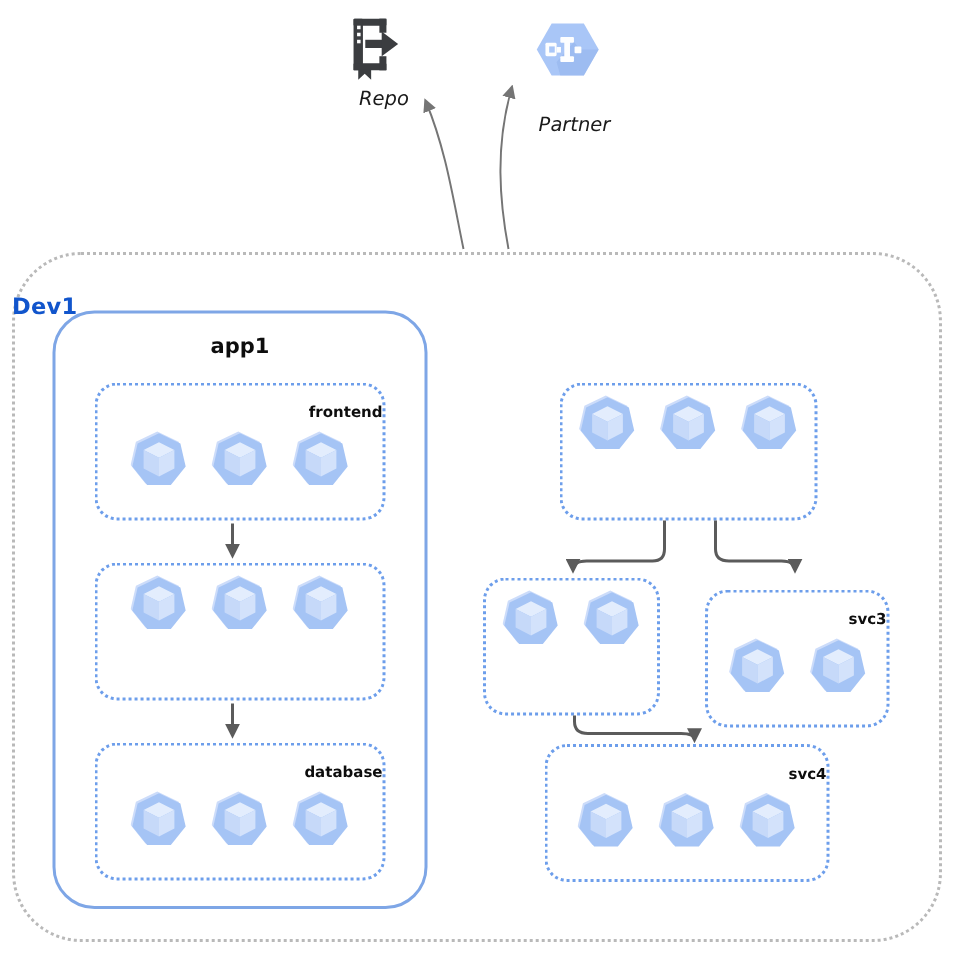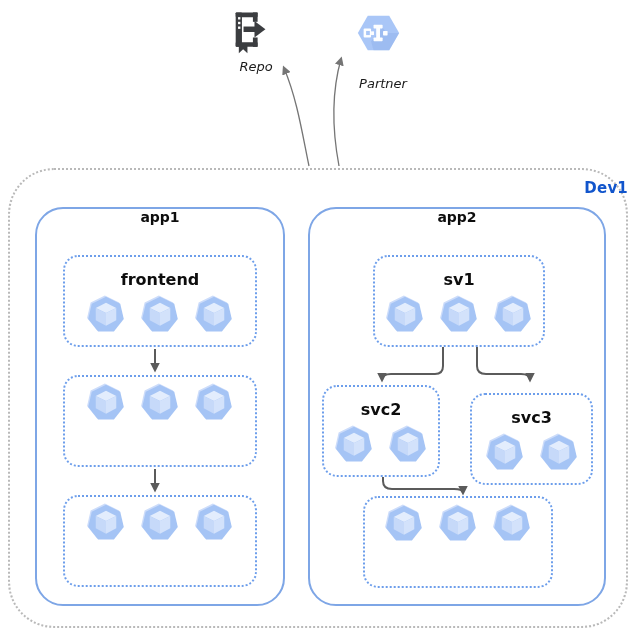"Dev1" .env-label { text-align: right -> left; top: 179px -> 195px }
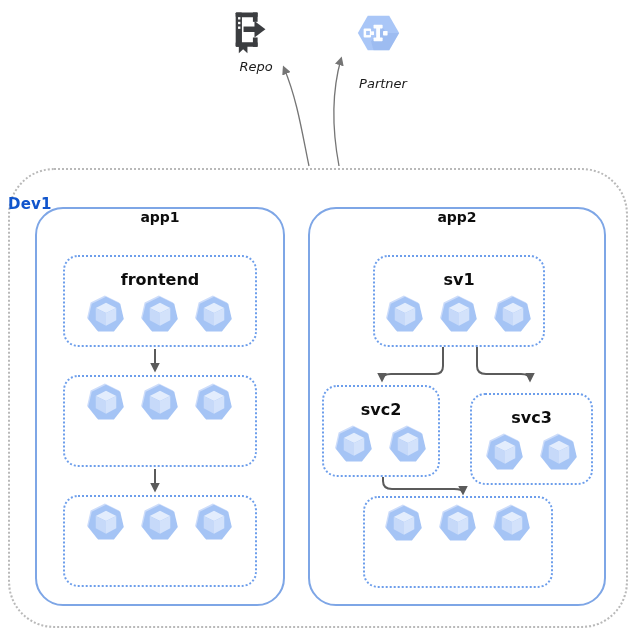"app1" .app-label { padding-top: none -> 14px }
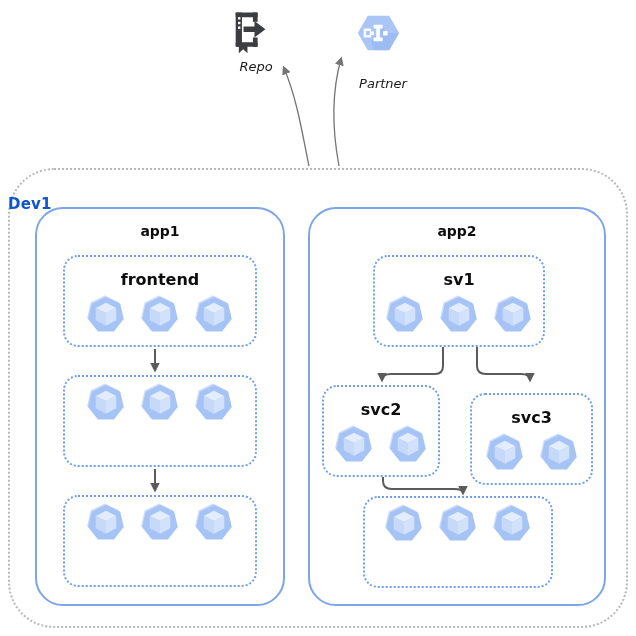"app2" div.app { html: <div> <div>app2</div> </div> -> none }
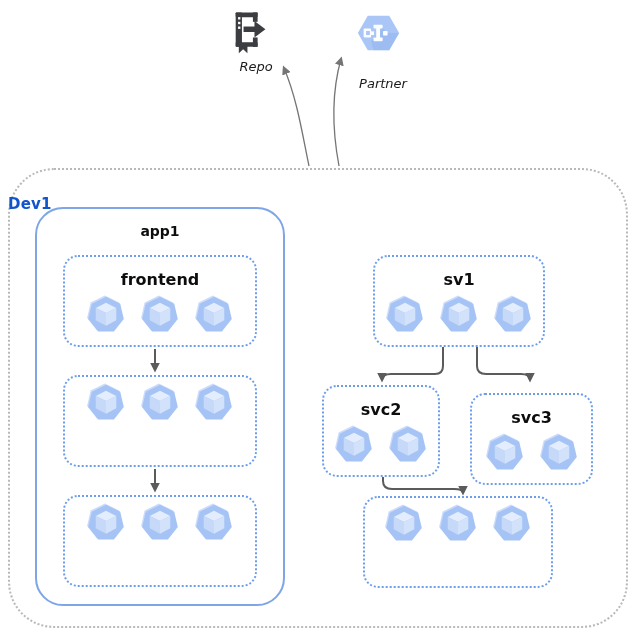"frontend" .svc-label { font-size: 16px -> 10px; text-align: center -> right }
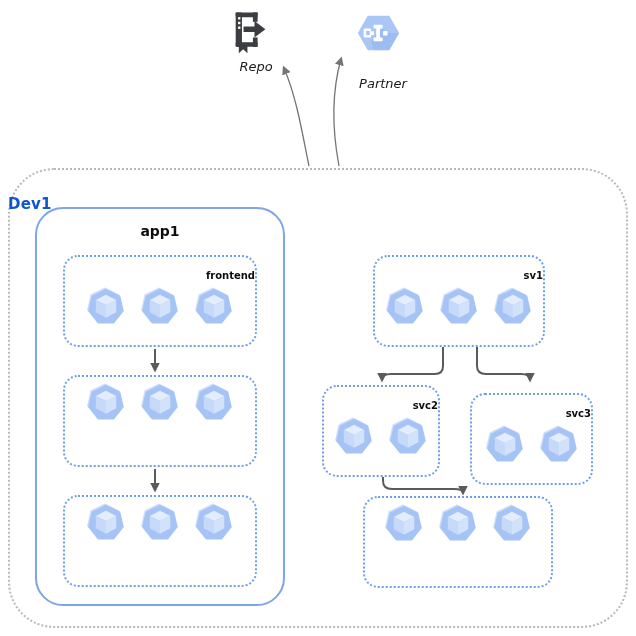"sv1" div.svc-label { html: <div>sv1</div> -> none }
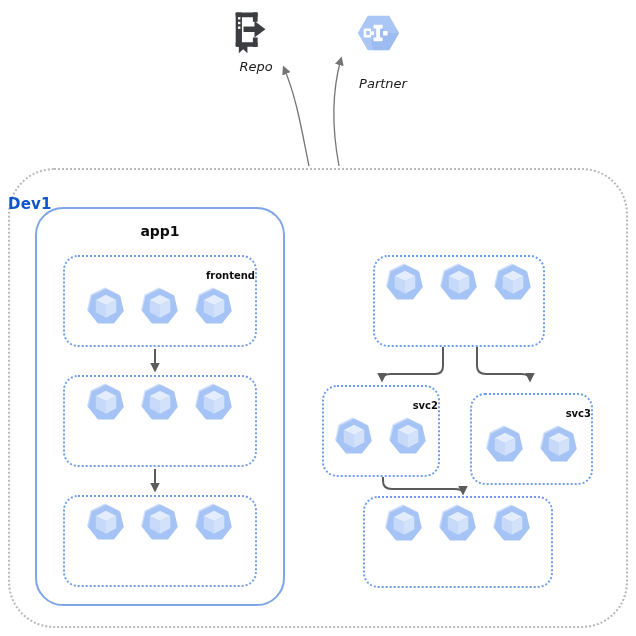"svc2" div.svc-label { html: <div>svc2</div> -> none }
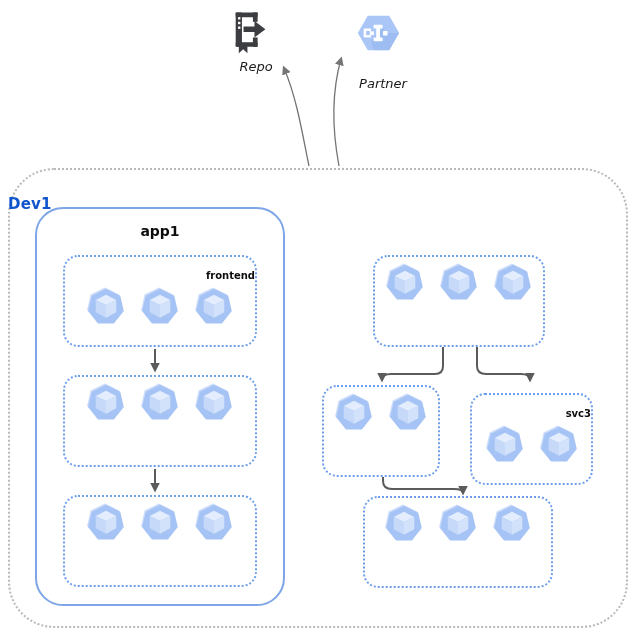"database" div.svc-label { html: none -> <div>database</div> }
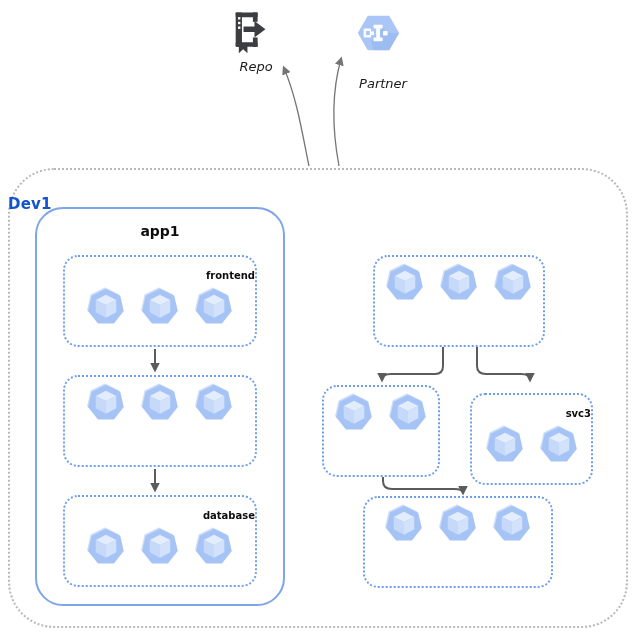"svc4" div.svc-label { html: none -> <div>svc4</div> }
